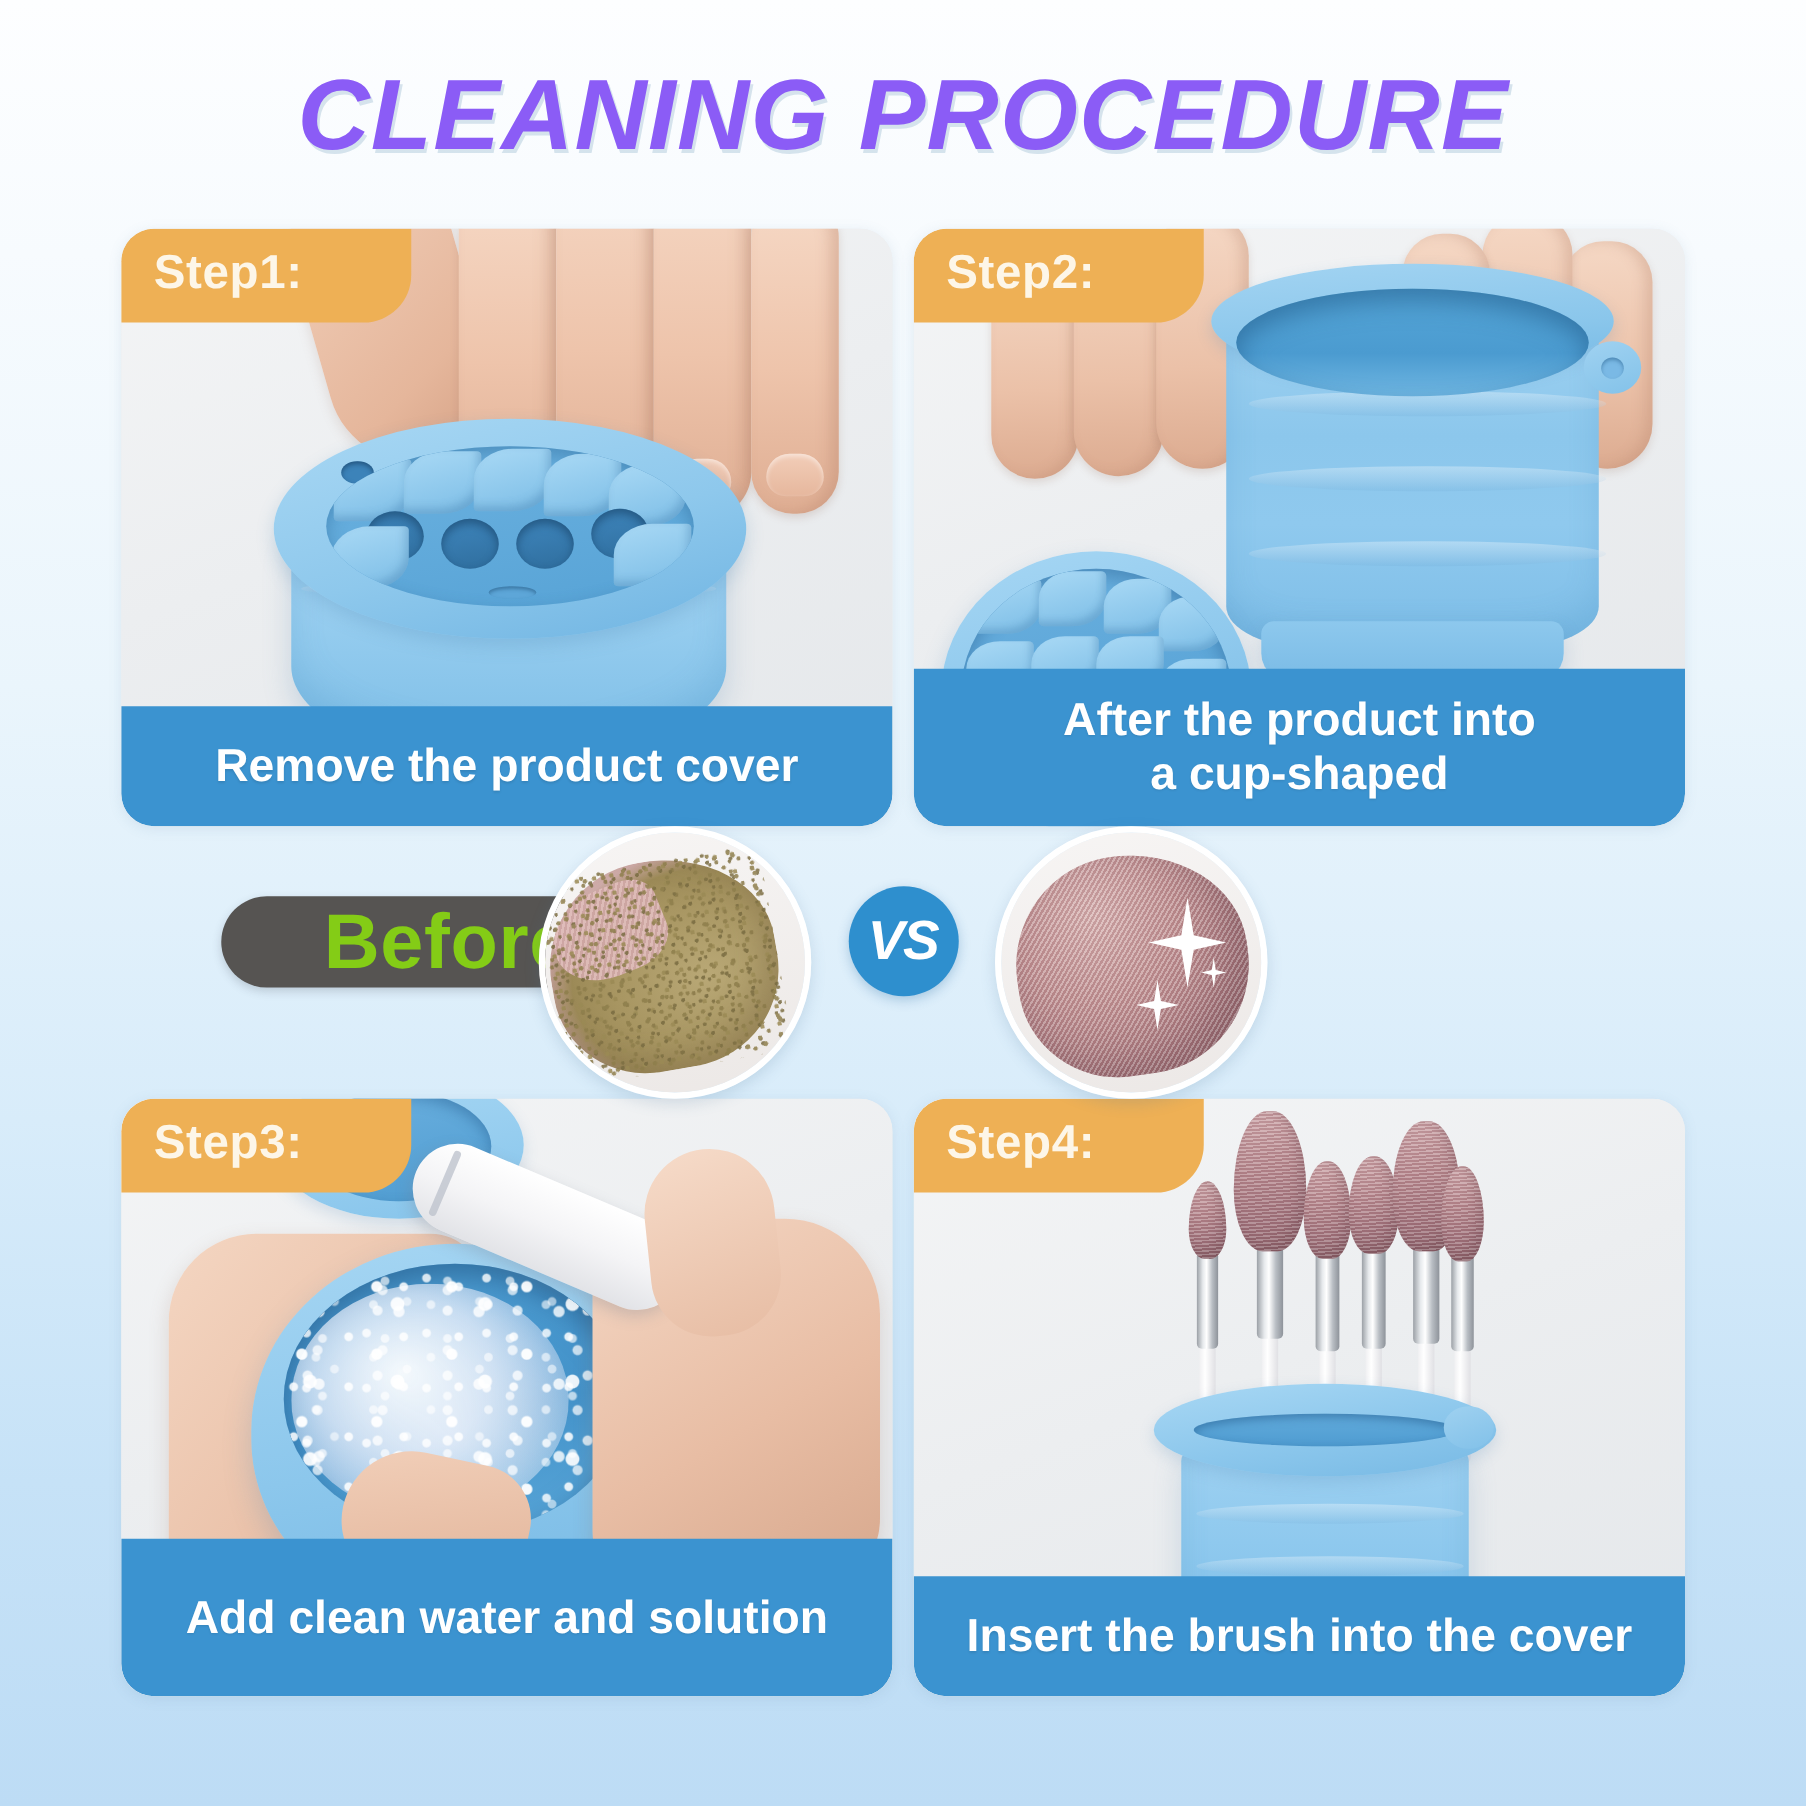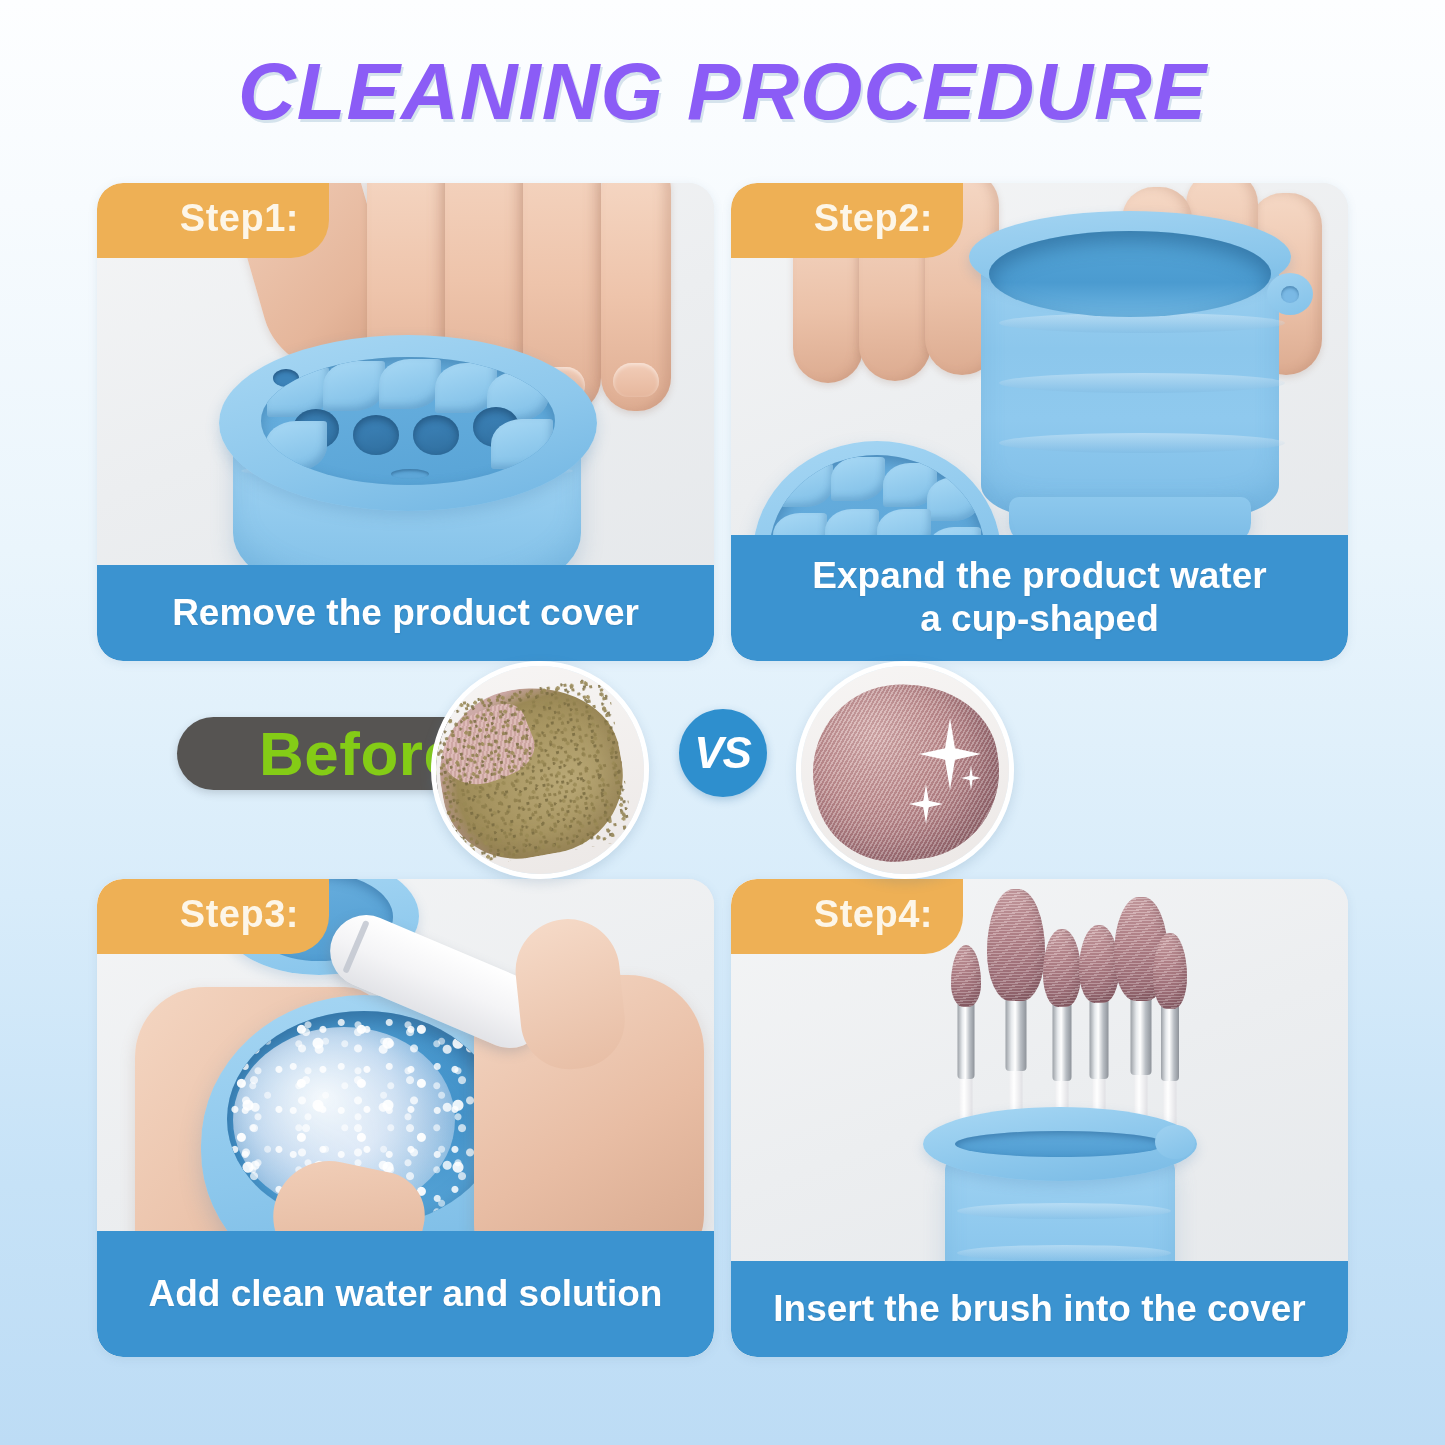"Step1:" .step-badge { justify-content: flex-end -> flex-start }
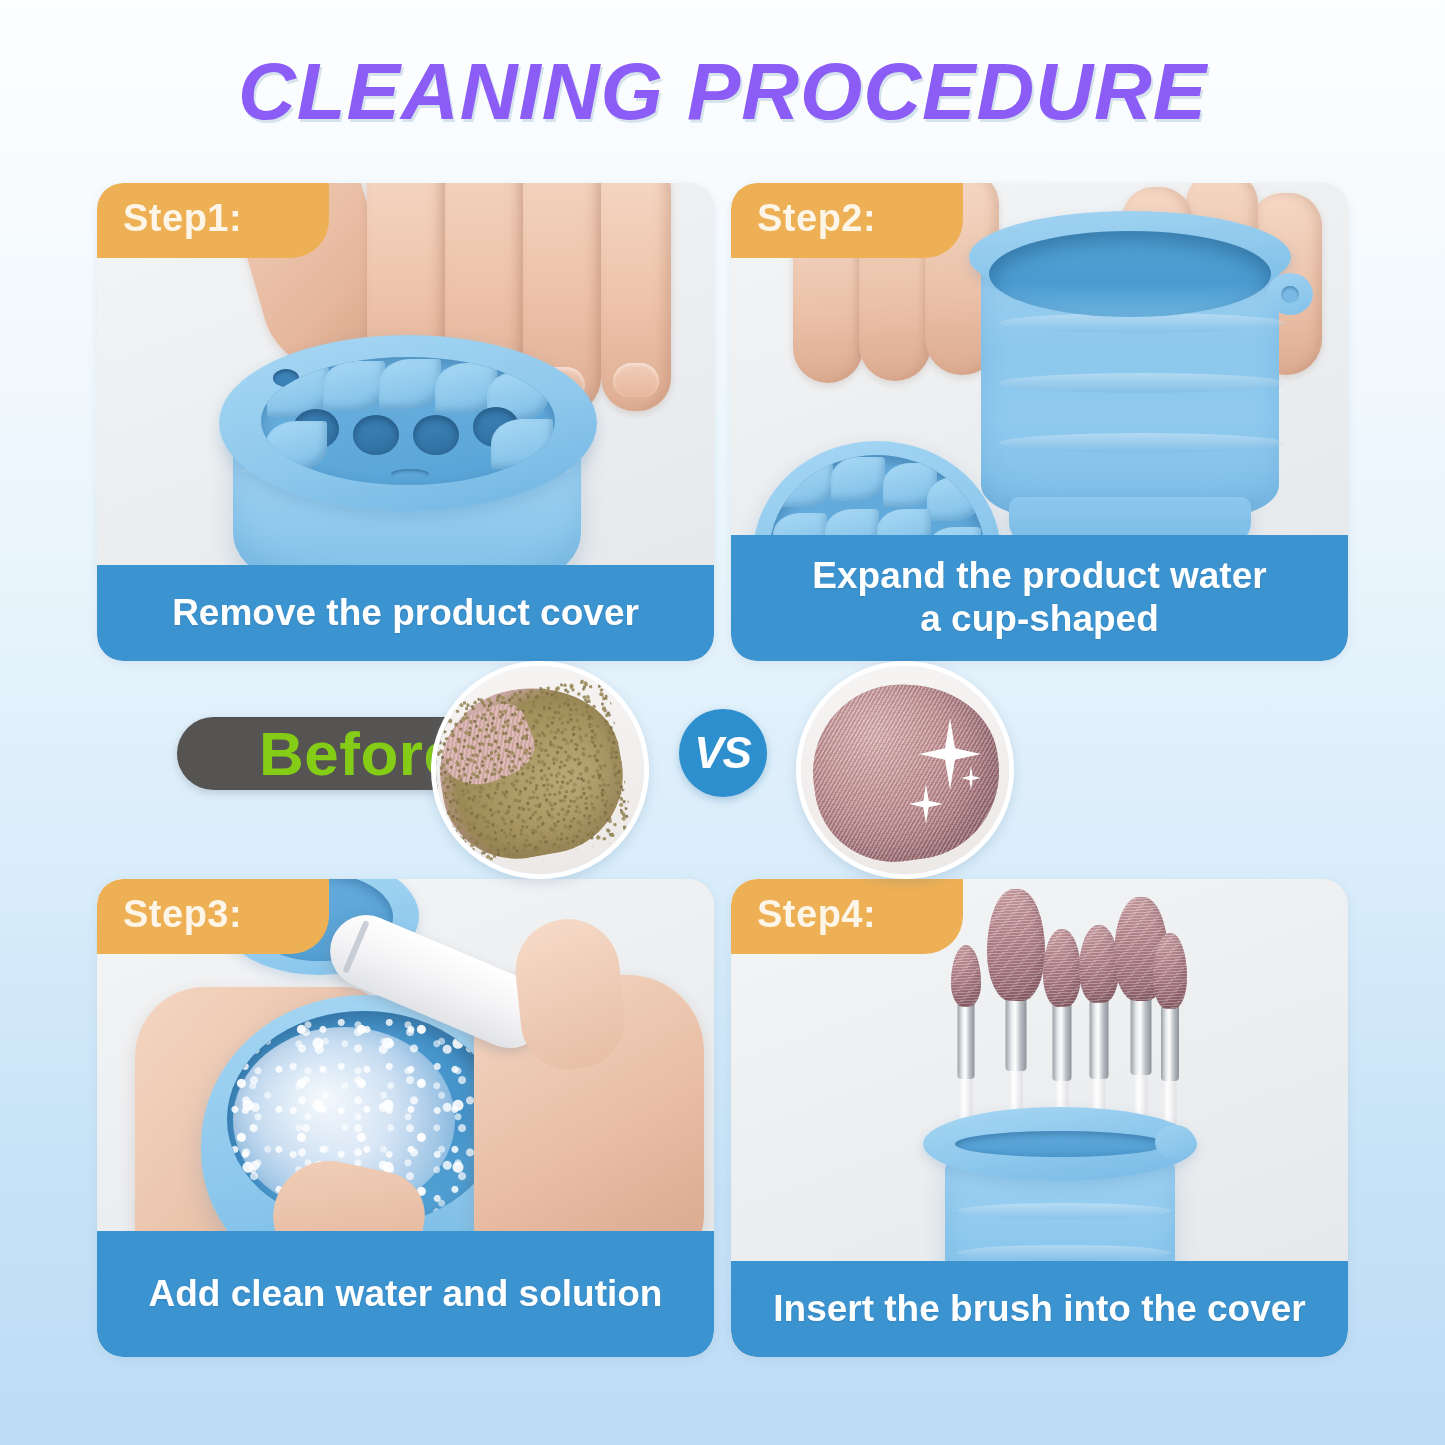"Expand the product water" span { text: Expand the product water -> After the product into }
